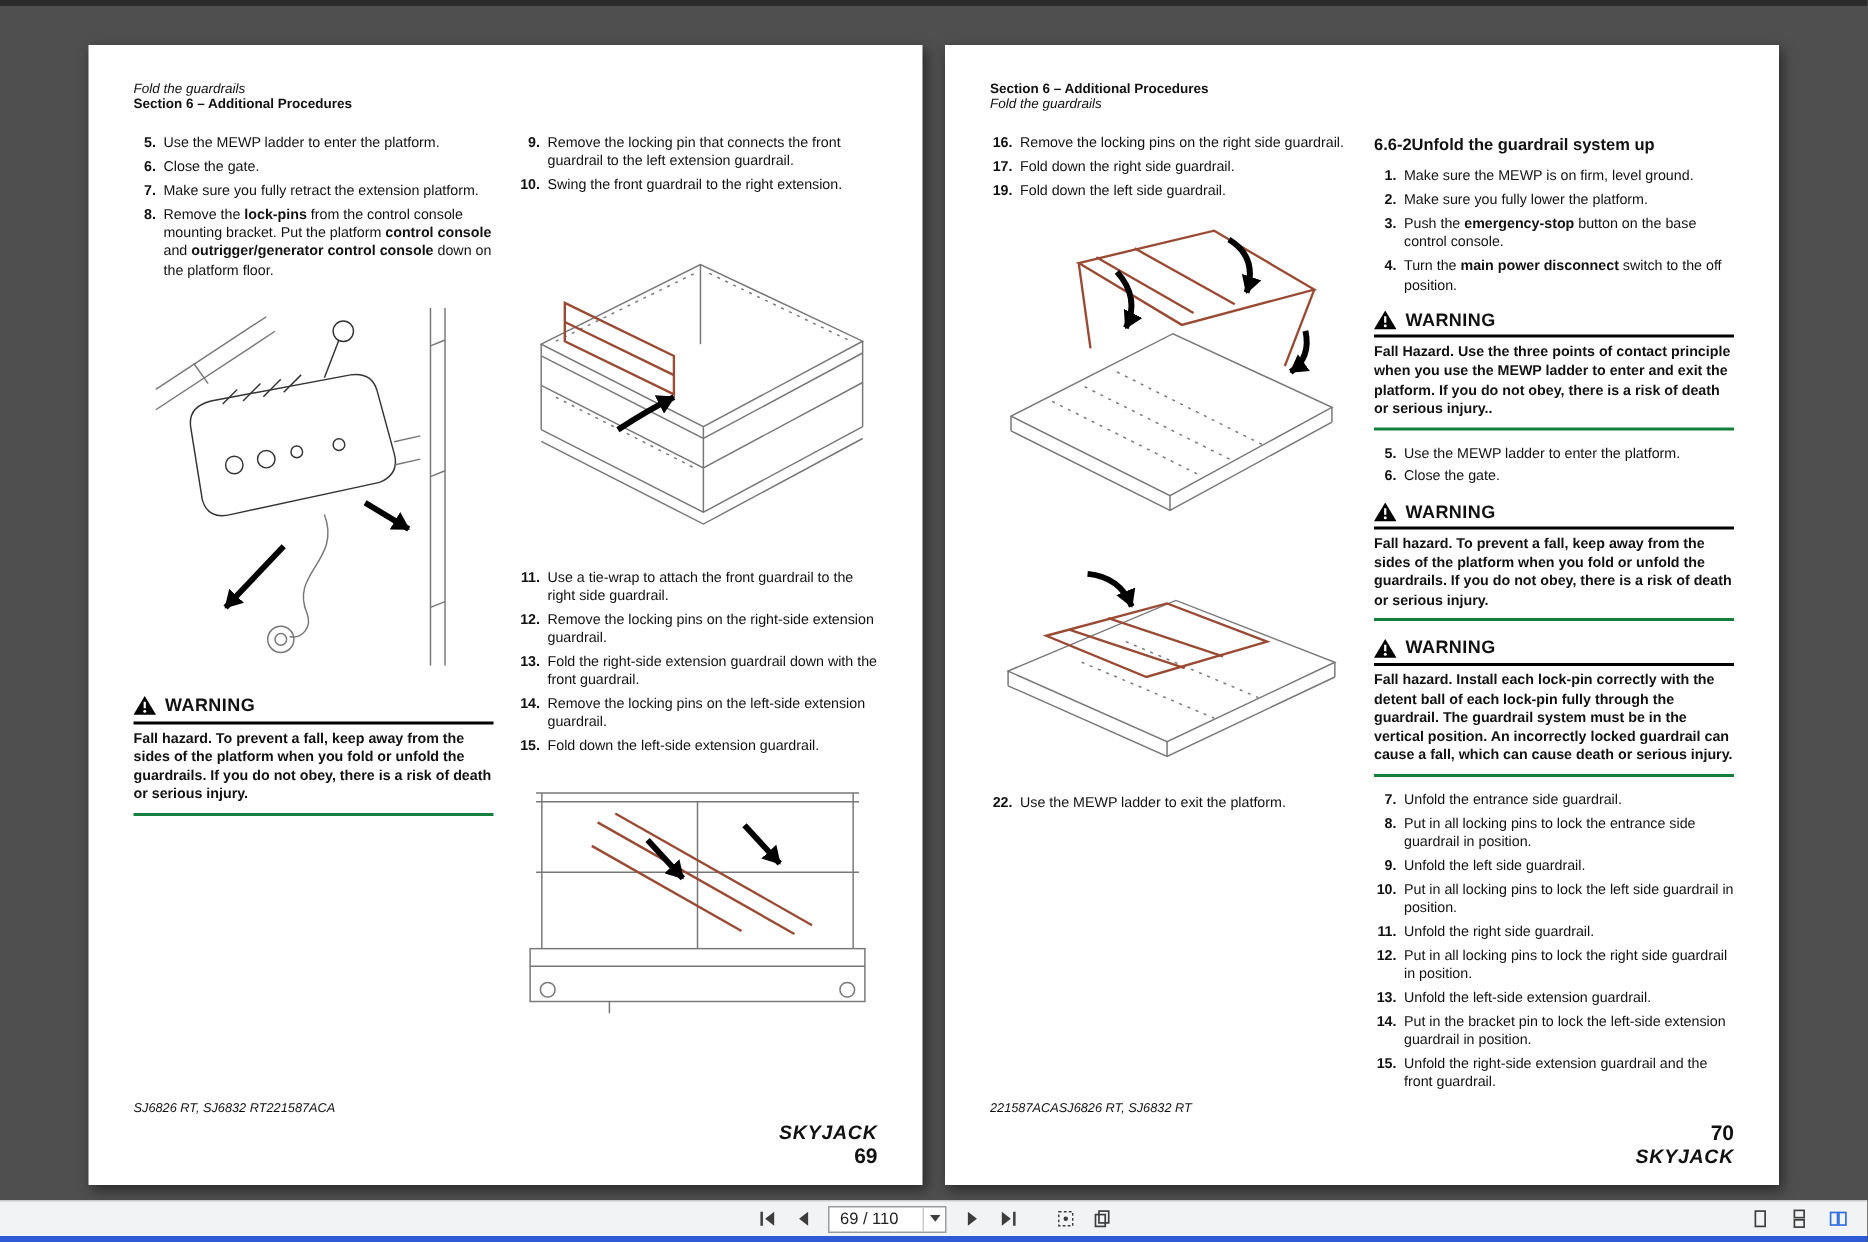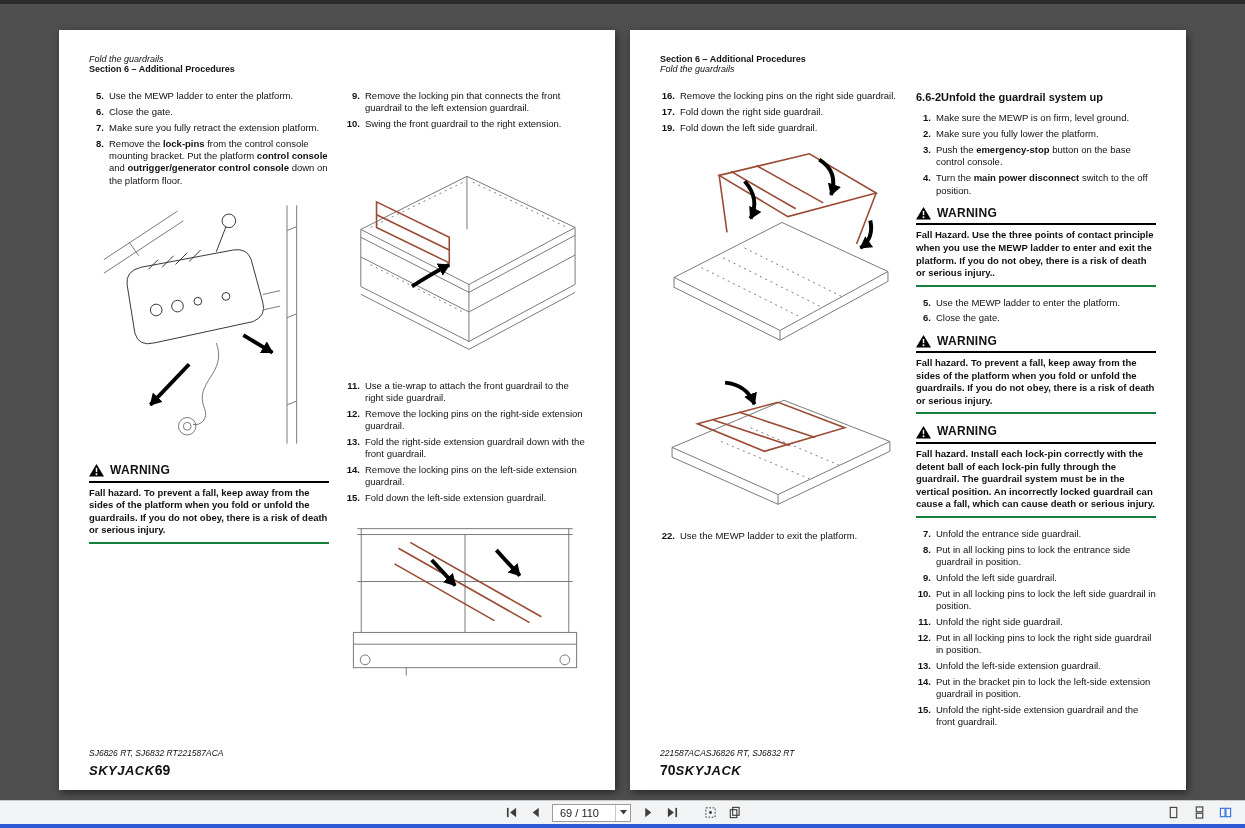"SKYJACK" .pfoot-row2 { flex-direction: none -> column; justify-content: flex-start -> flex-end }
